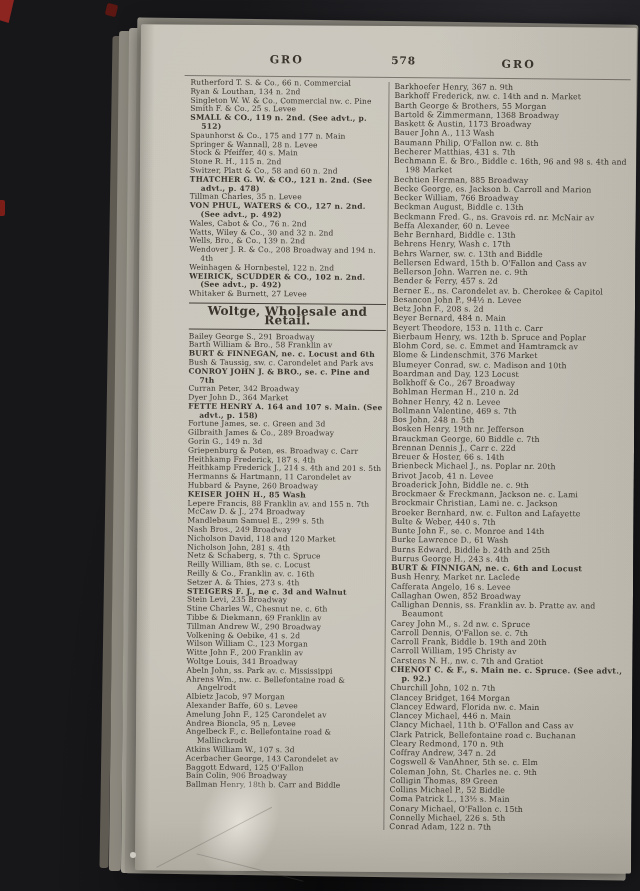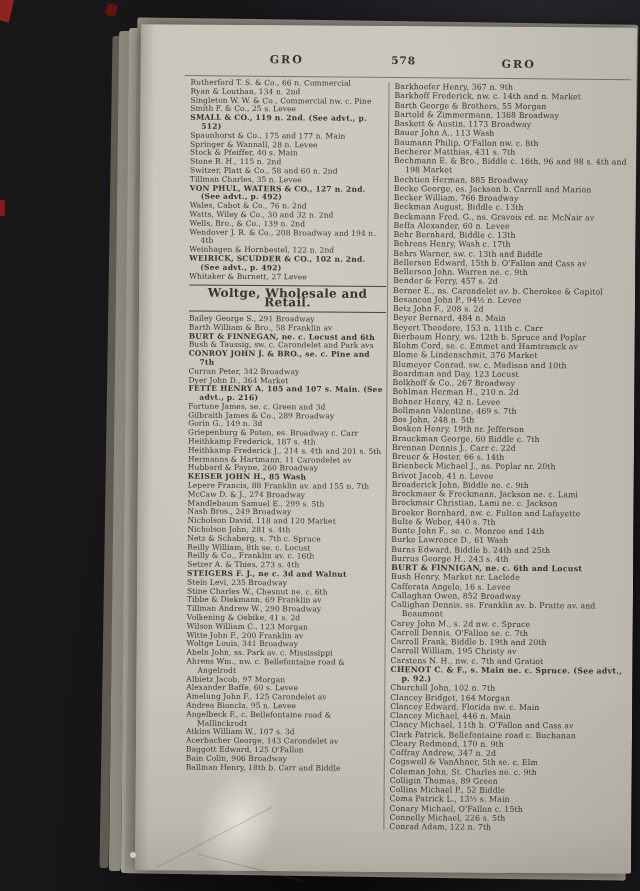"THATCHER G. W. & CO.," div.entry { html: none -> <div>THATCHER G. W. &amp; CO., 121 n. 2nd. (See advt., p. 478)</div> }
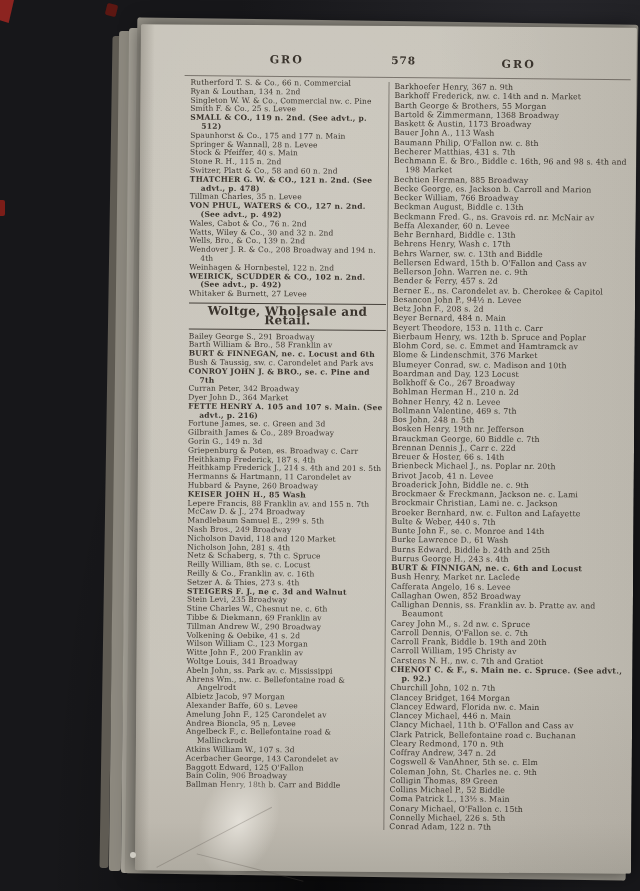"FETTE HENRY A. 105 and" div.entry { text: 105 and 107 s. Main.  (See advt., p. 216 -> 164 and 107 s. Main.  (See advt., p. 158 }
